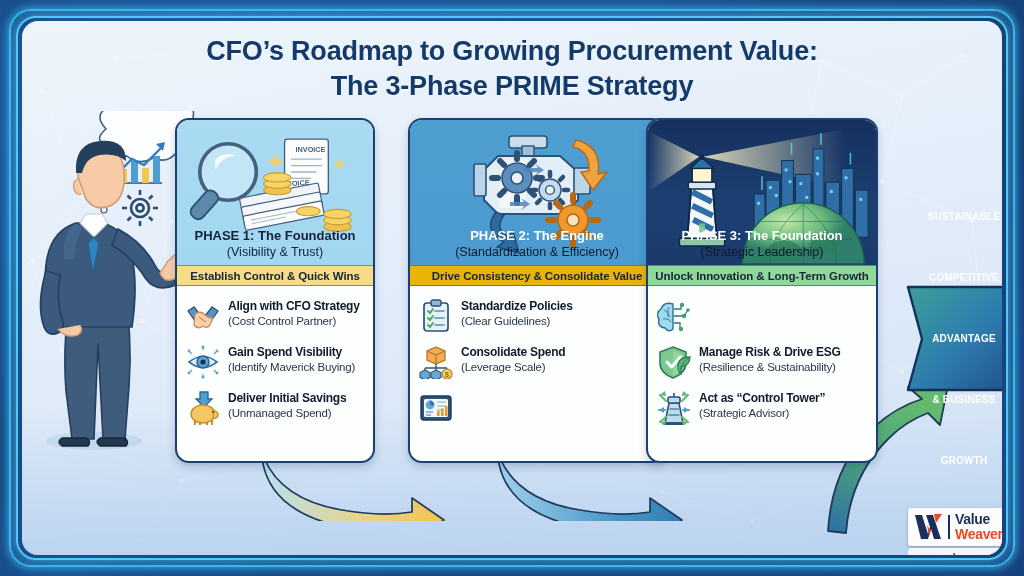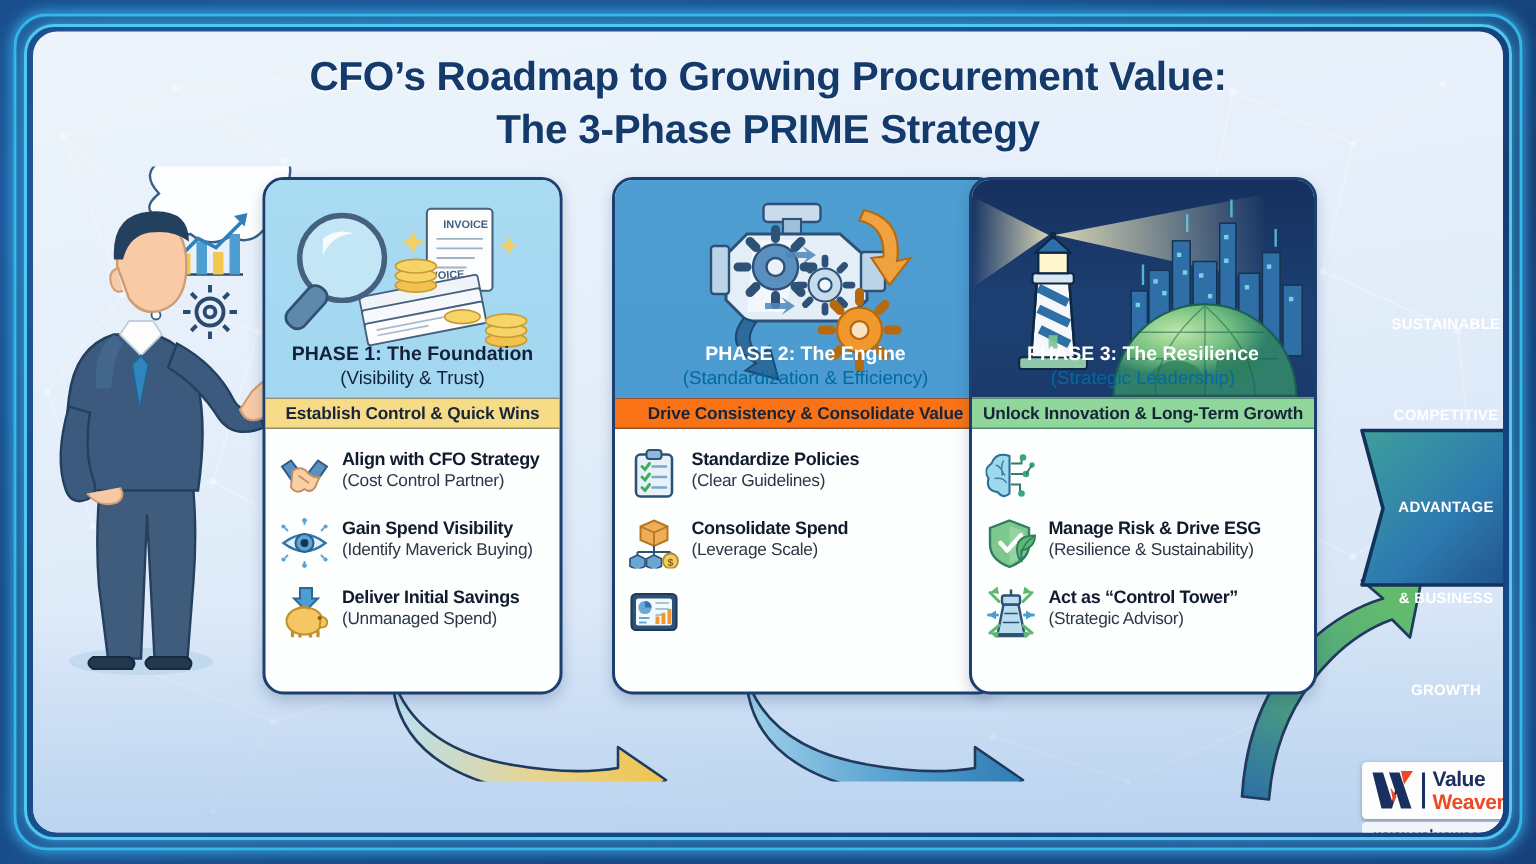"PHASE 3: The Resilience" span.pt { text: Resilience -> Foundation }
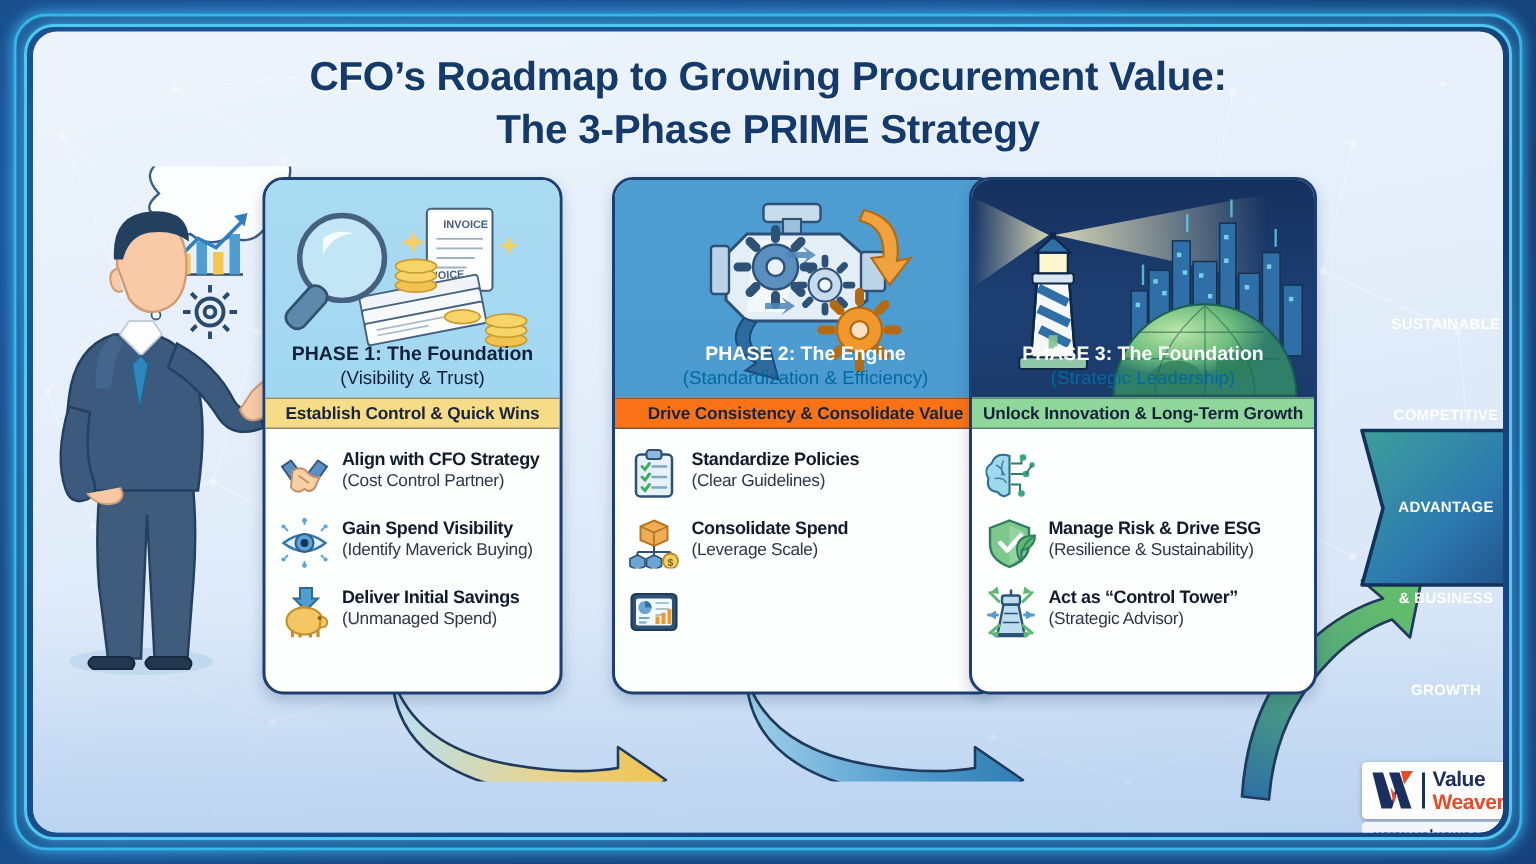"(Standardization & Efficiency)" .c2 .ph-title .ps, .c3 .ph-title .ps { color: #0369a1 -> #0f172a }
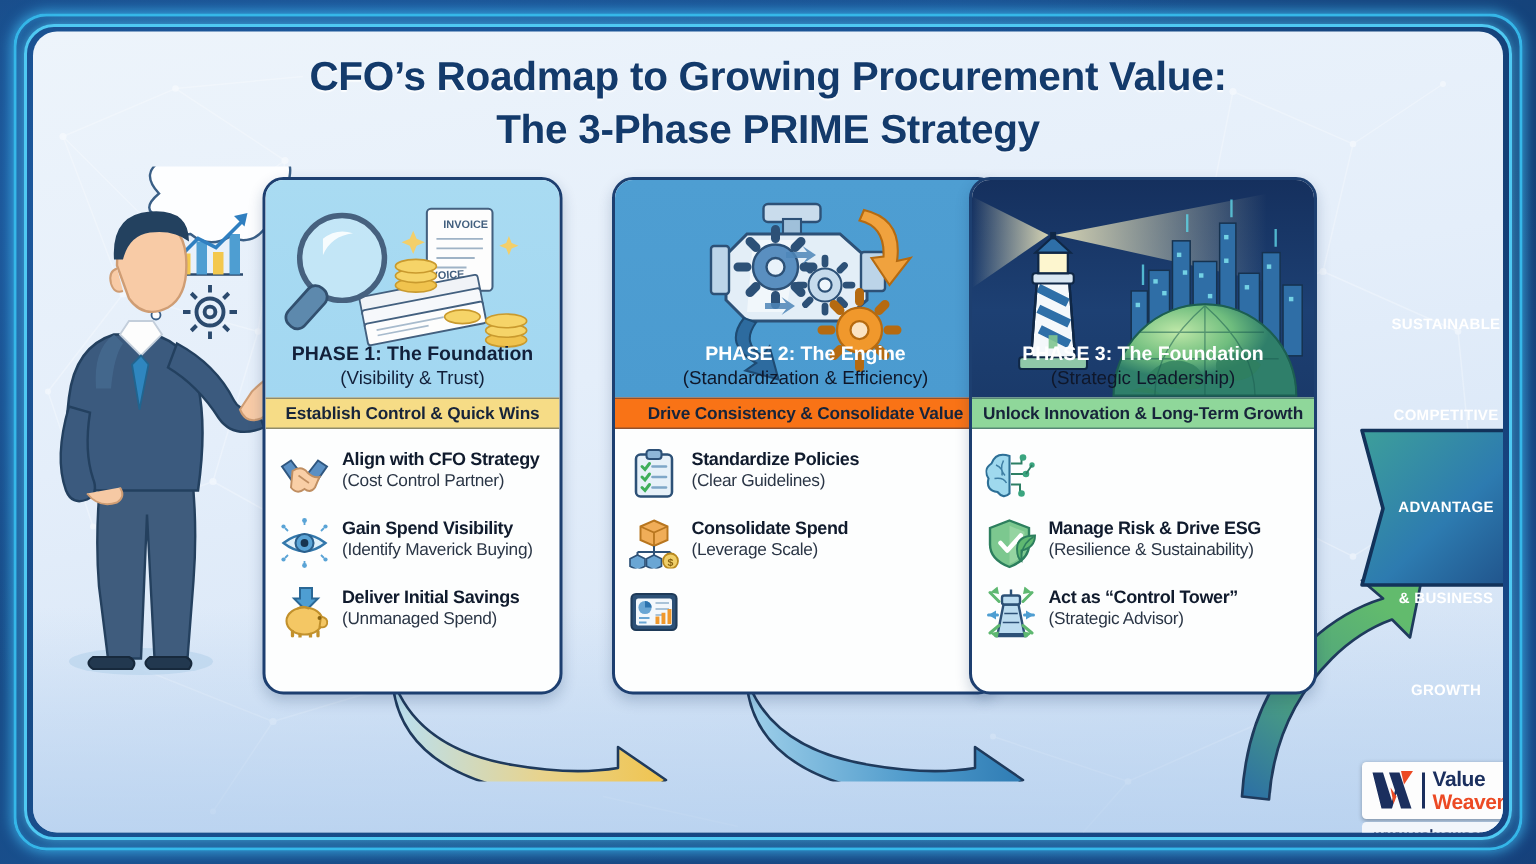"Drive Consistency & Consolidate Value" .c2 .banner { background: #f97316 -> #eab308 }
